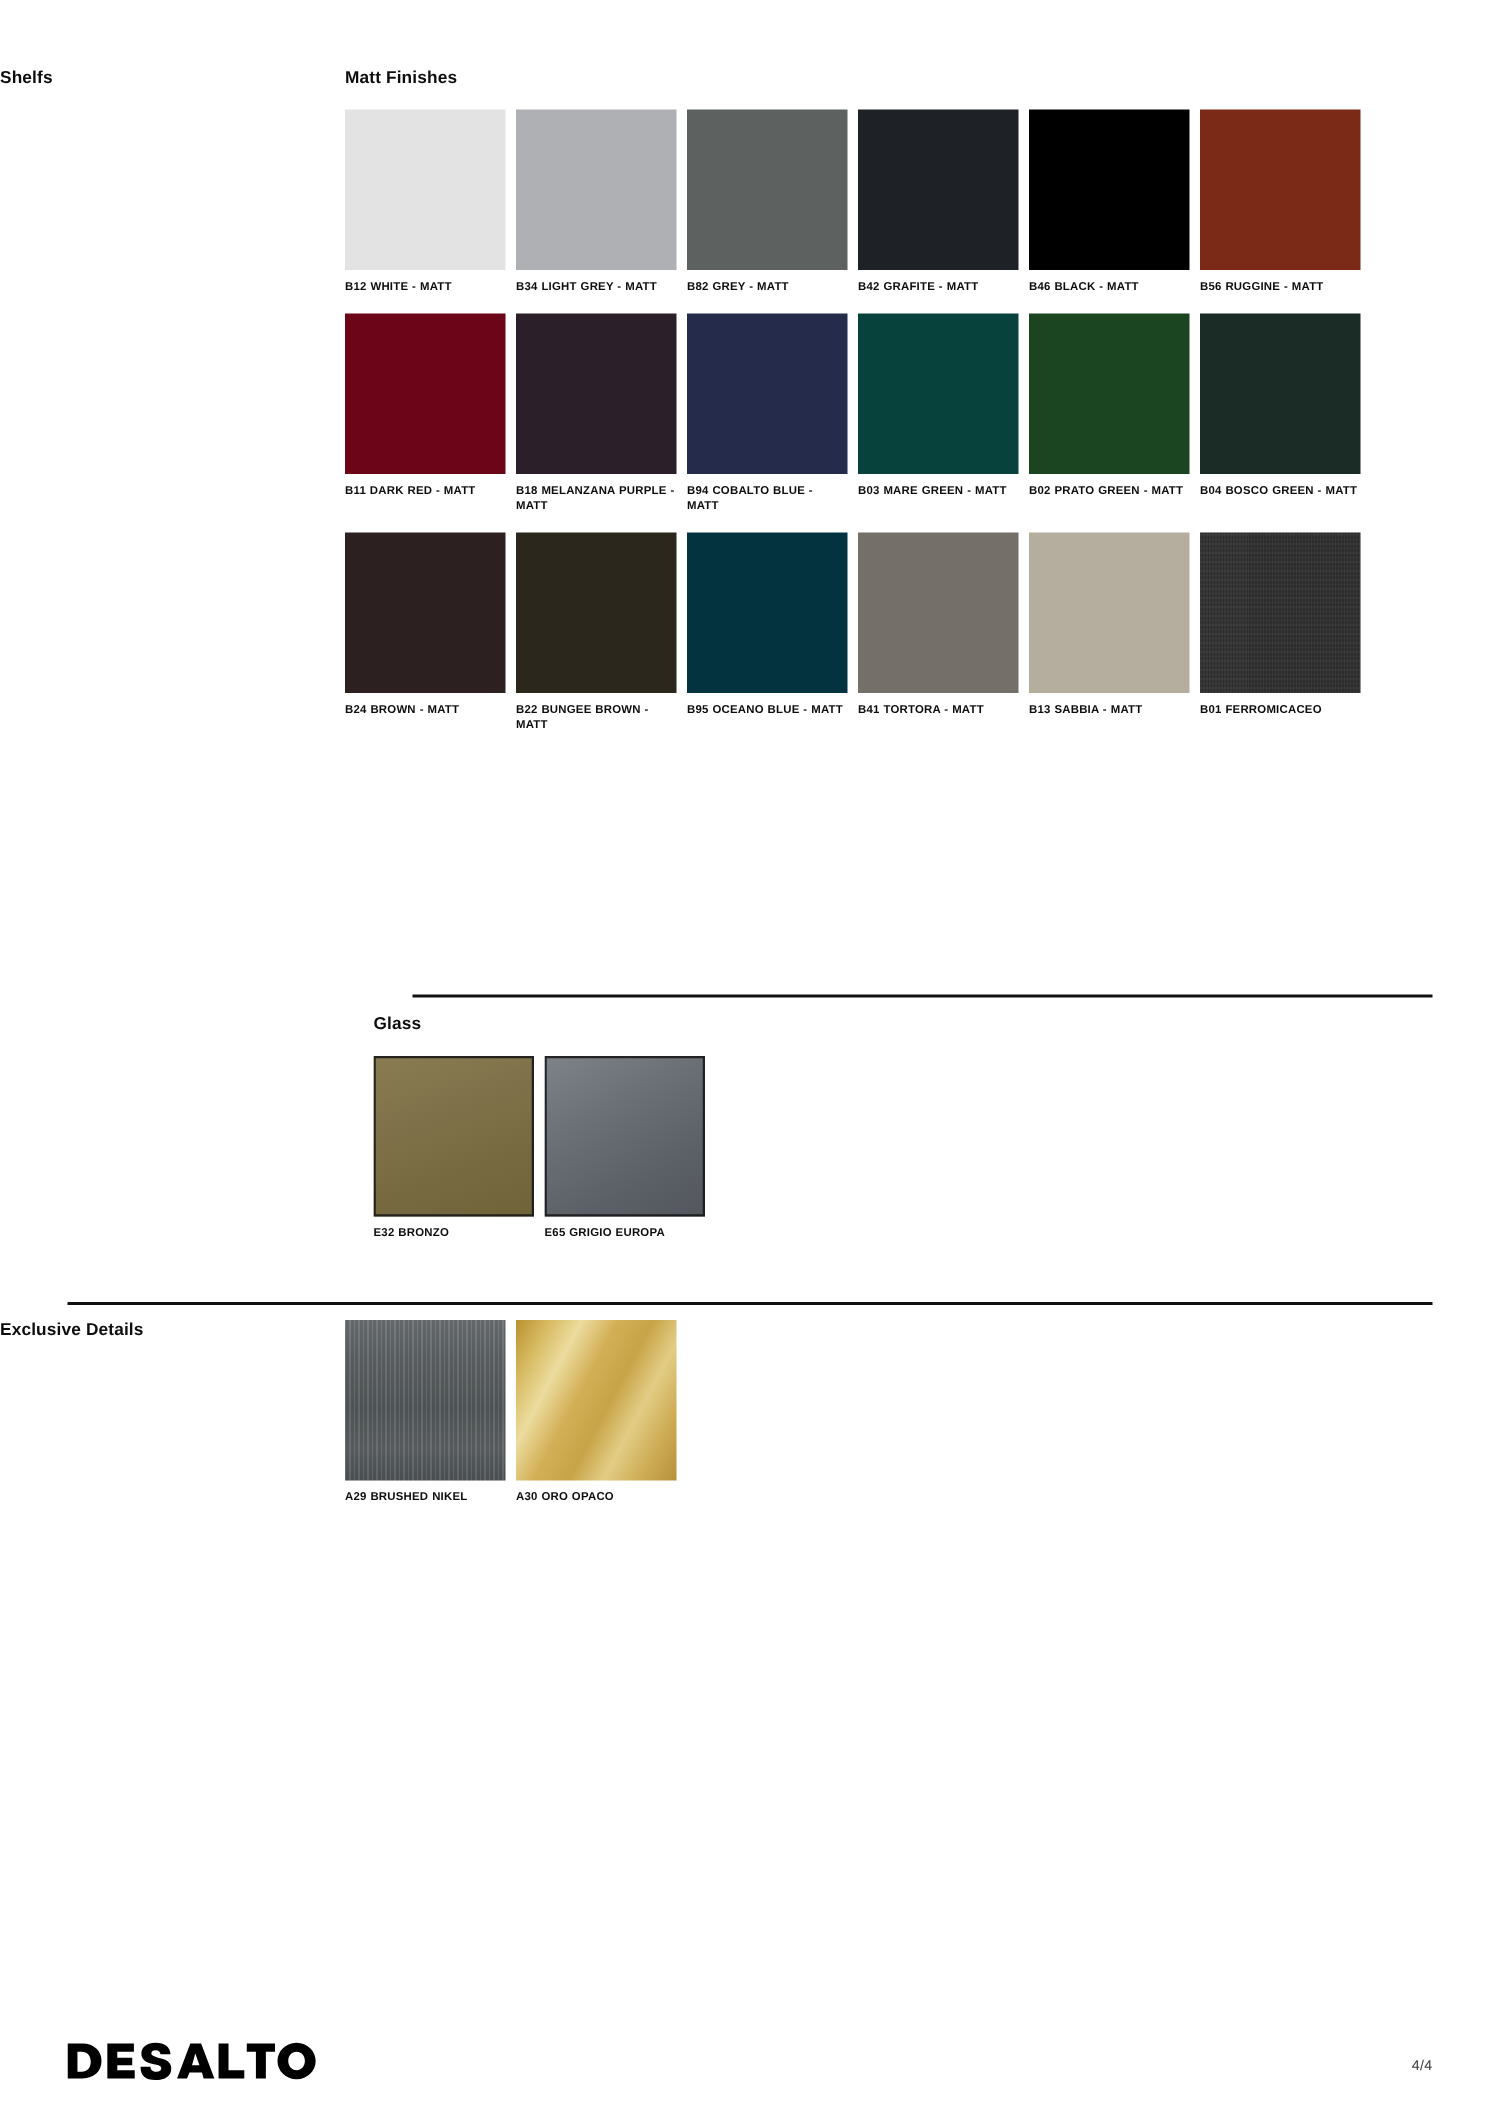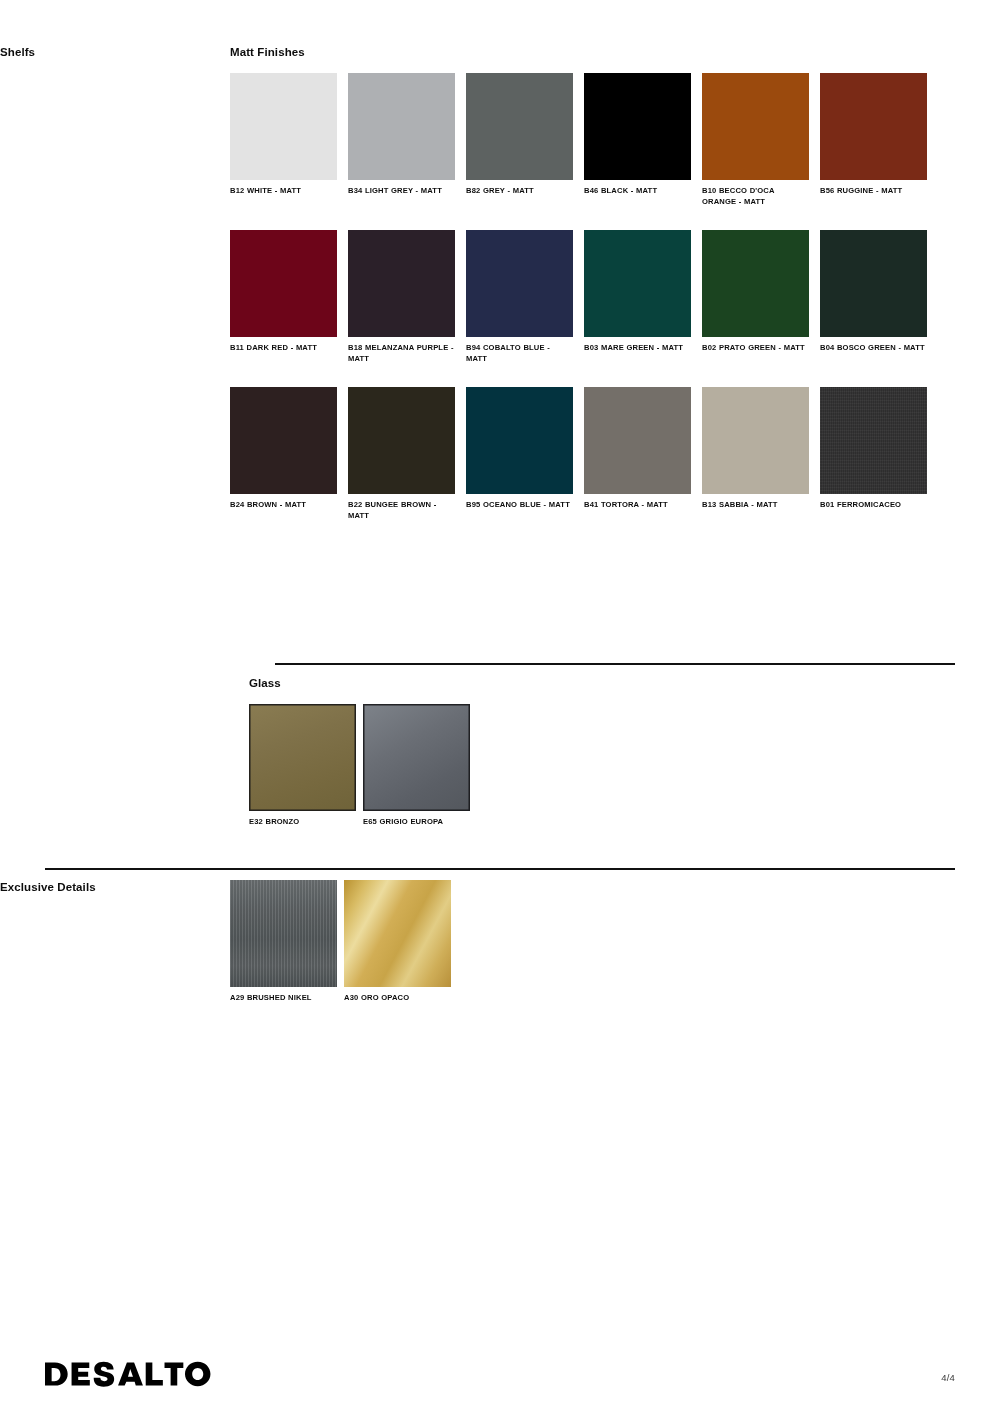"B12 WHITE - MATT" .swatch-grid { gap: 11px -> none }
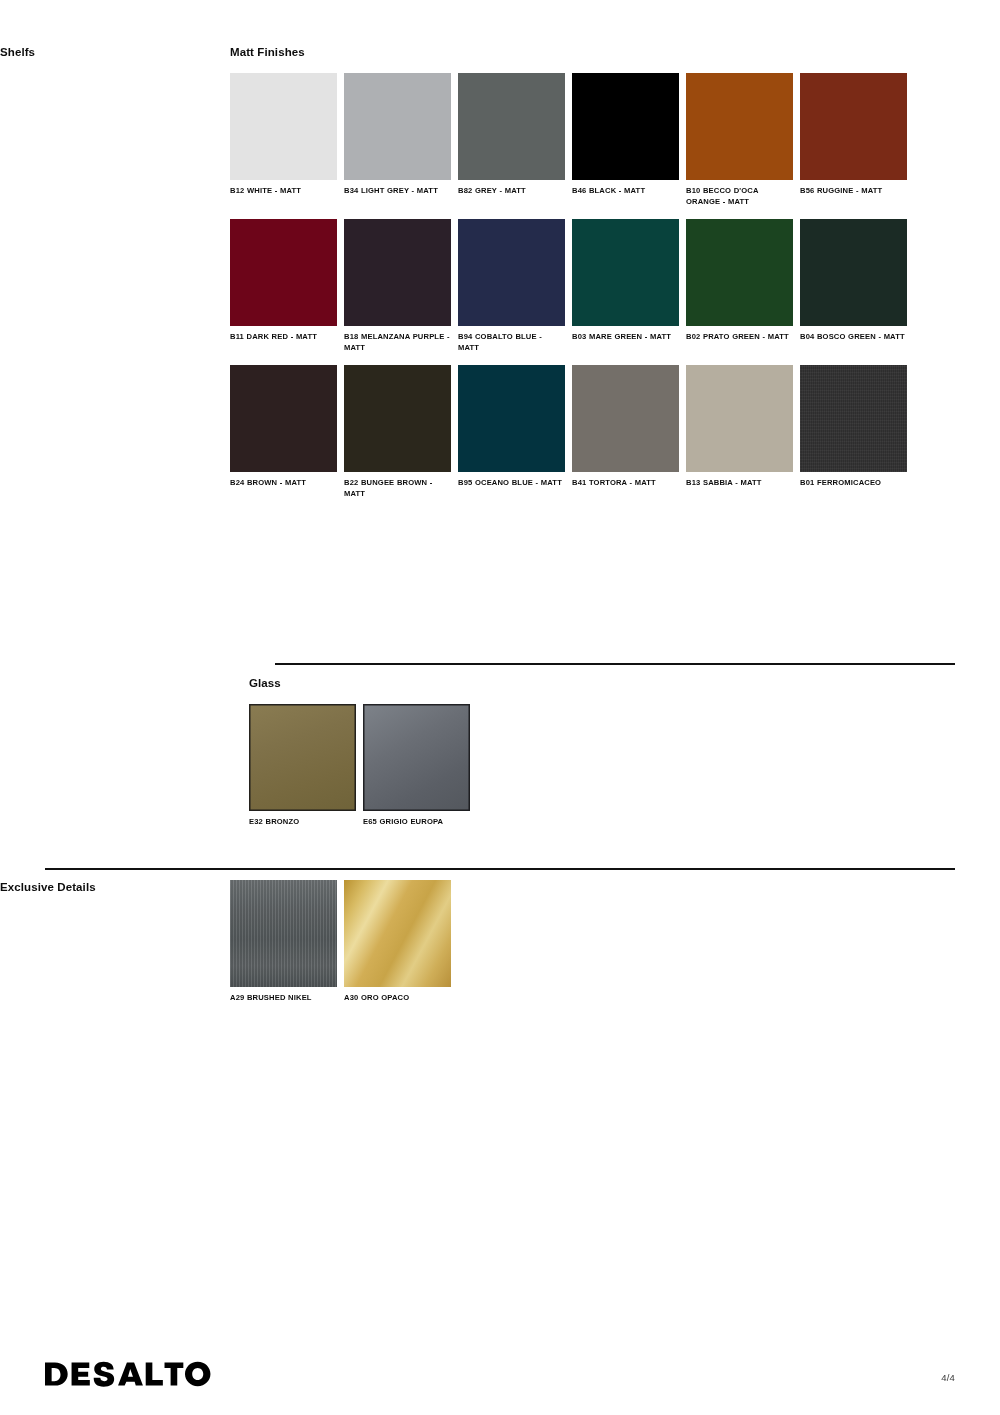"B42 GRAFITE - MATT" div.swatch-cell { html: none -> <div> <span></span> <span>B42 GRAFITE - MATT</span> </div> }
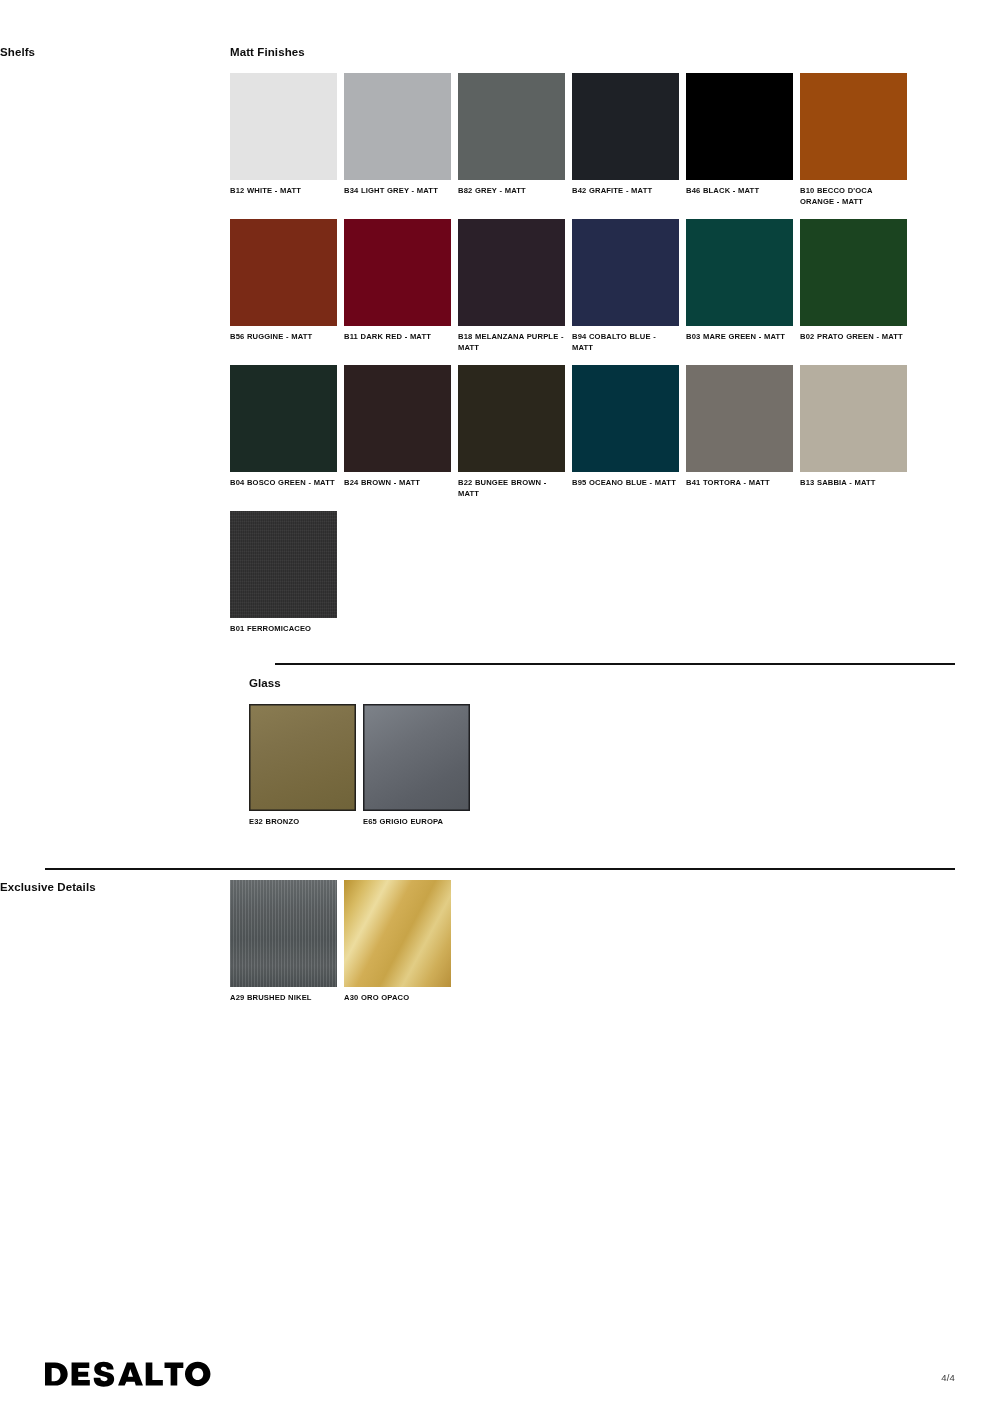"B10 BECCO D'OCA ORANGE -" div.swatch-cell { html: <div> <span></span> <span>B10 BECCO D'OCA ORANGE - MATT</span> </div> -> none }
